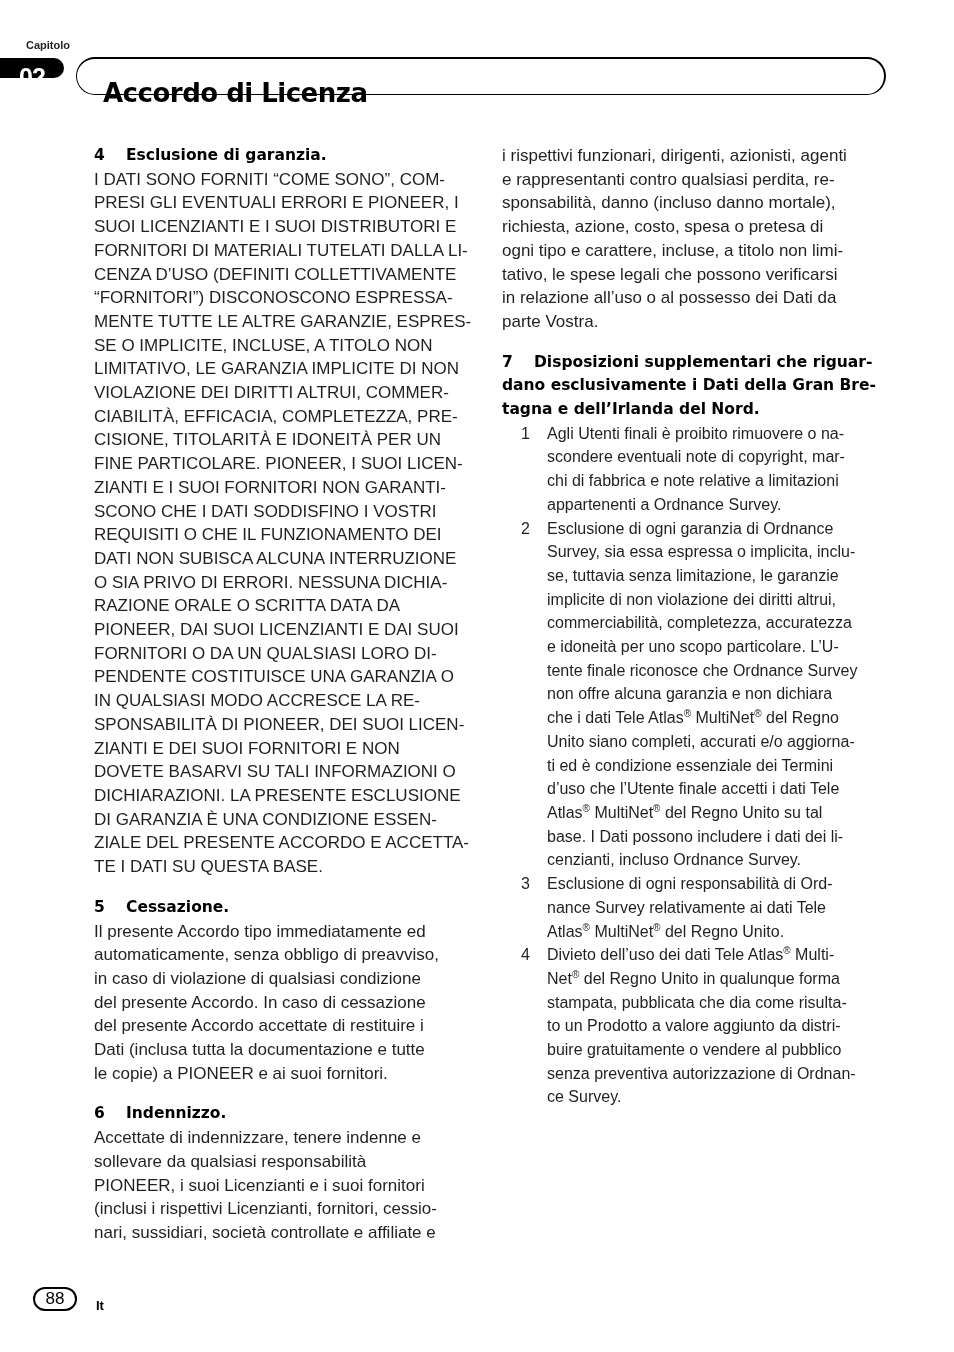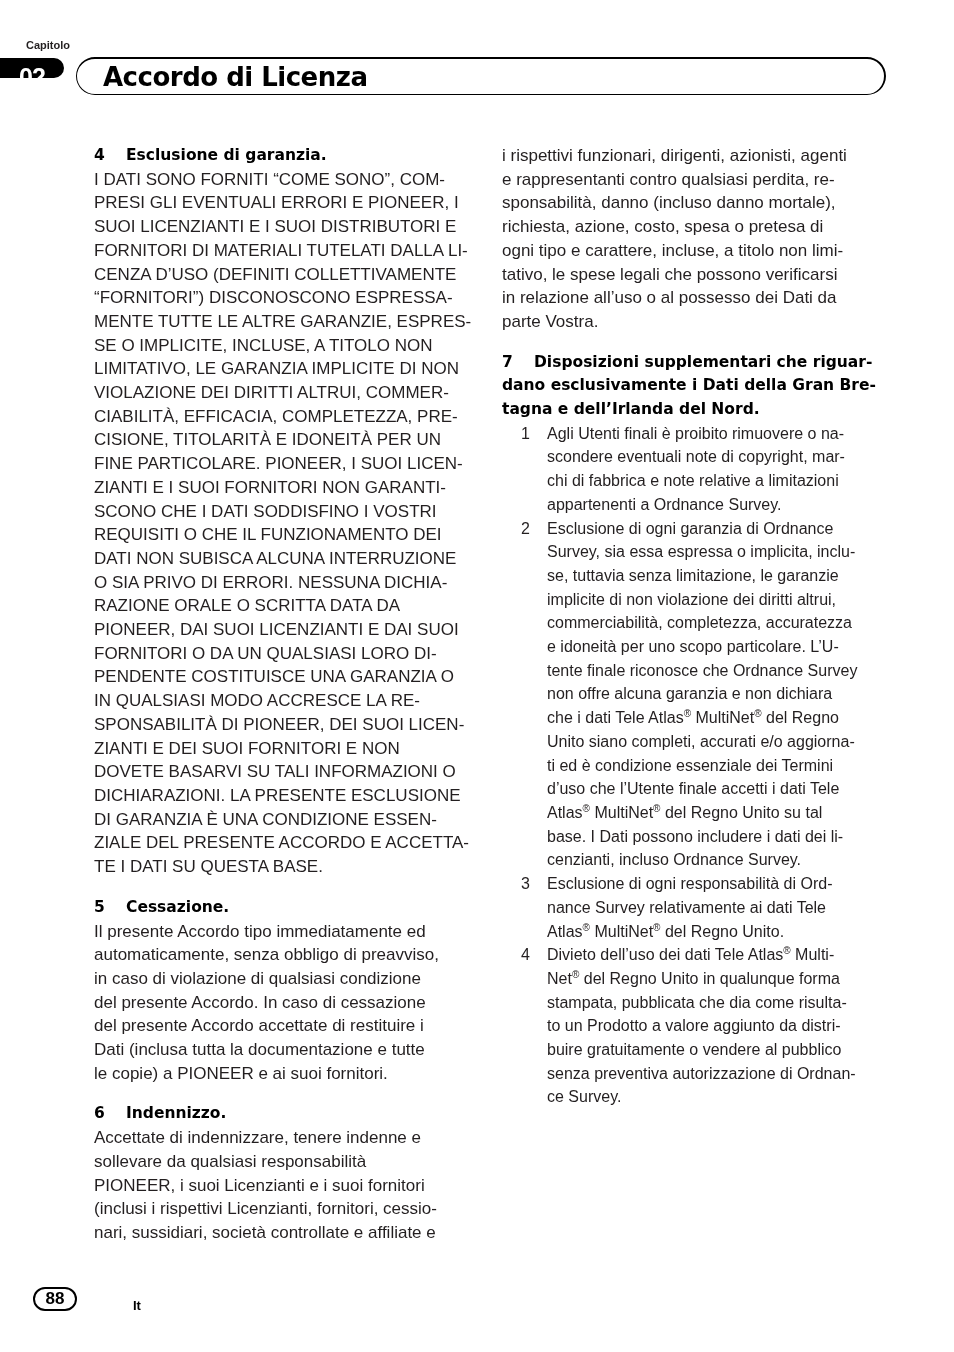"Accordo di Licenza" .title-text { top: 3px -> 19px }
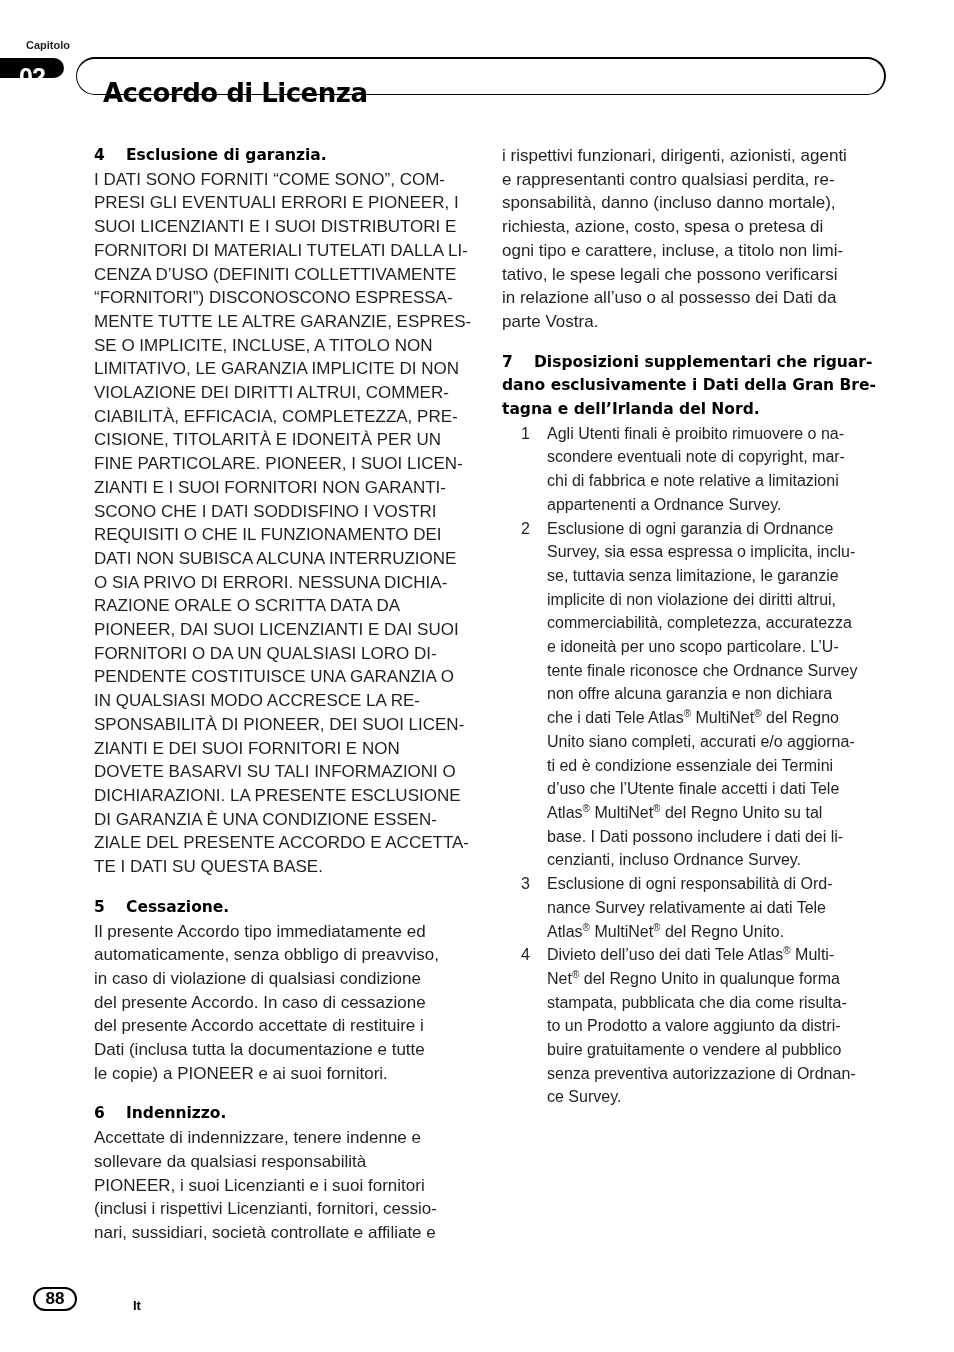"88" .page-num { font-weight: bold -> normal }
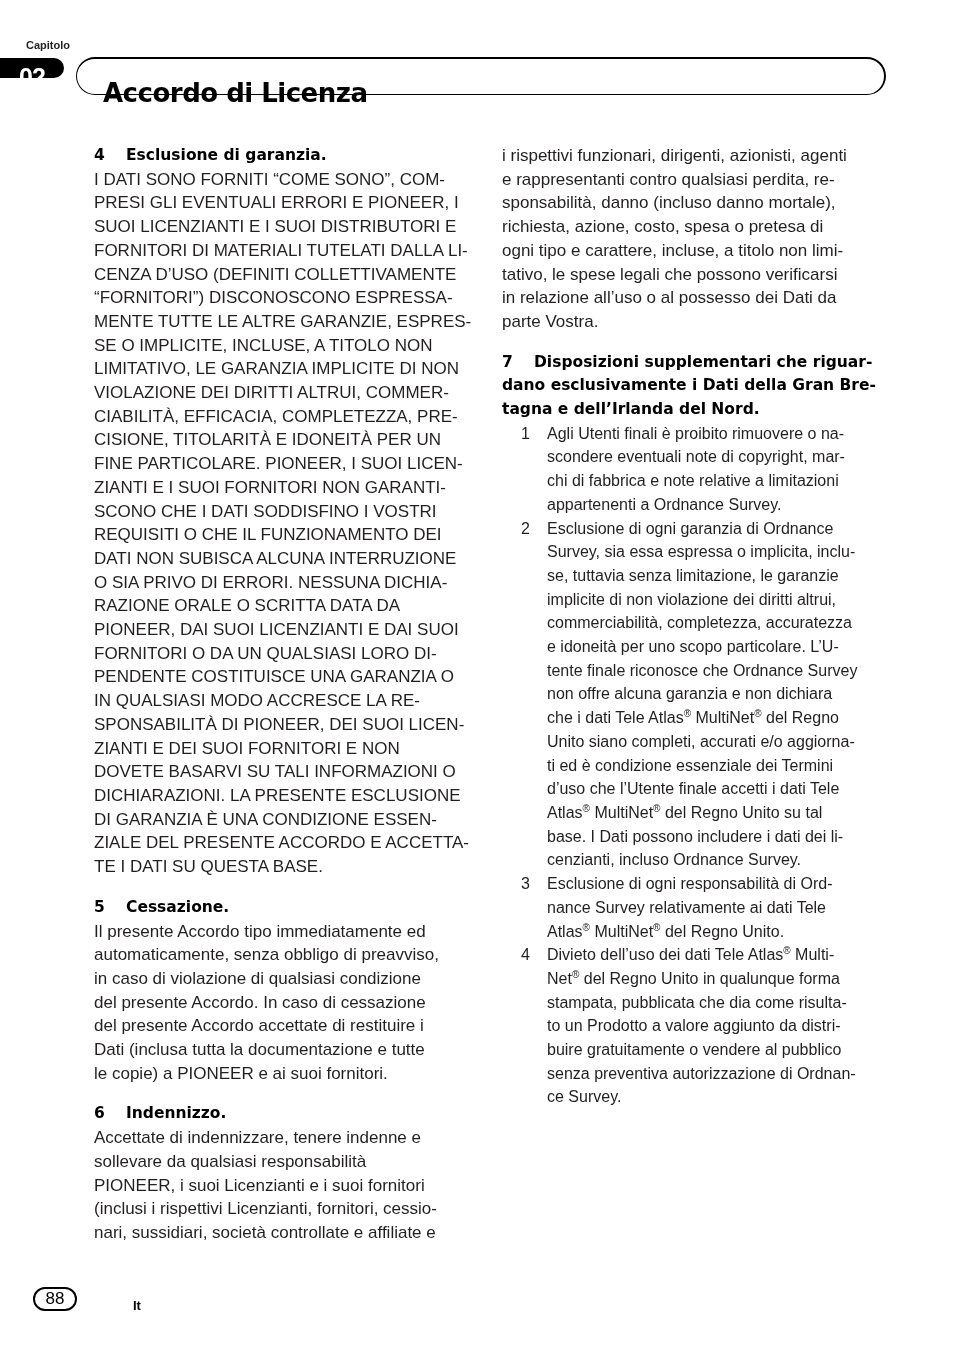"It" .lang { margin-left: 37px -> none }
